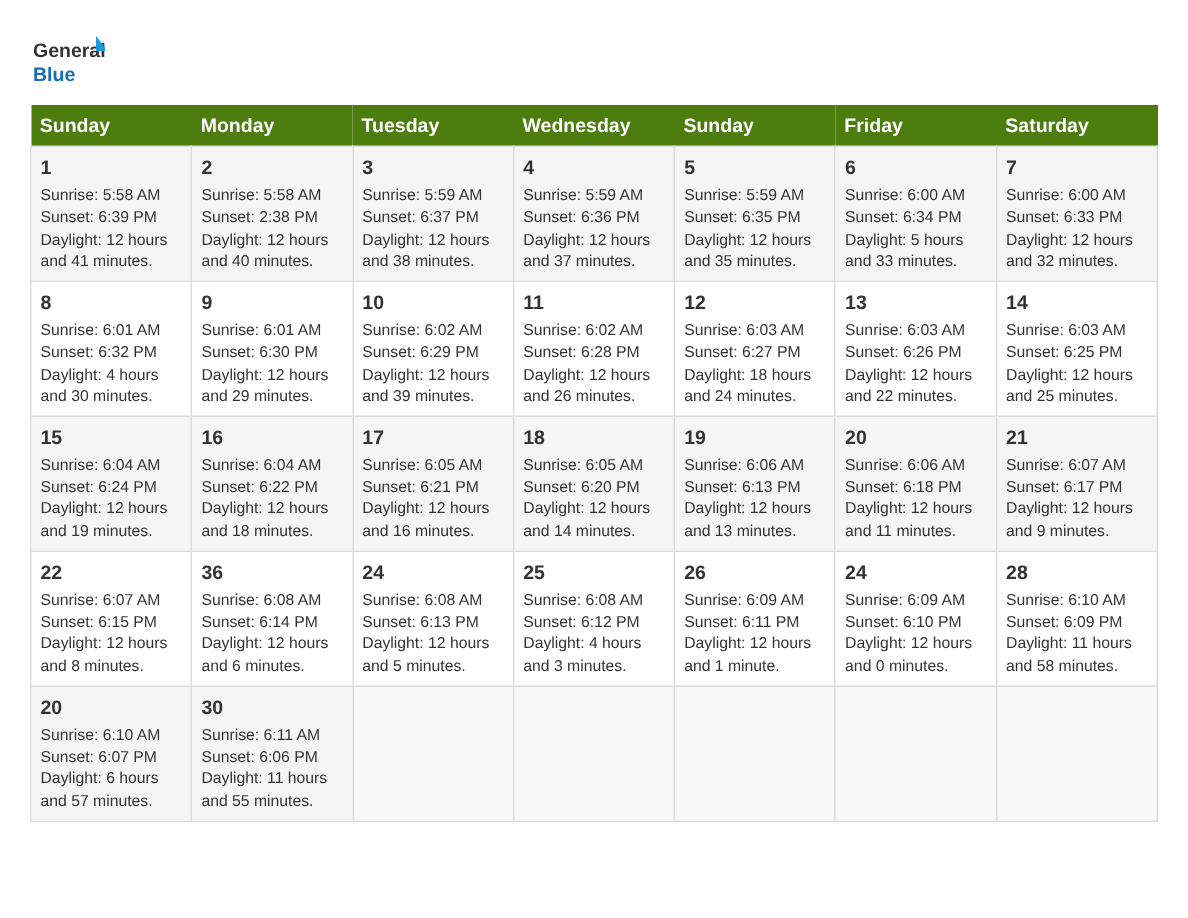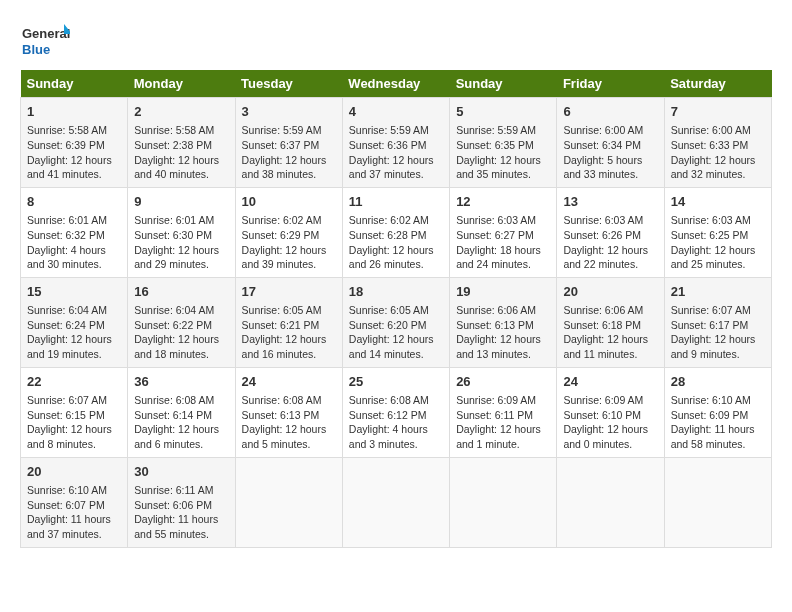"Daylight: 11 hours and 37" span { text: 11 hours and 37 -> 6 hours and 57 }
